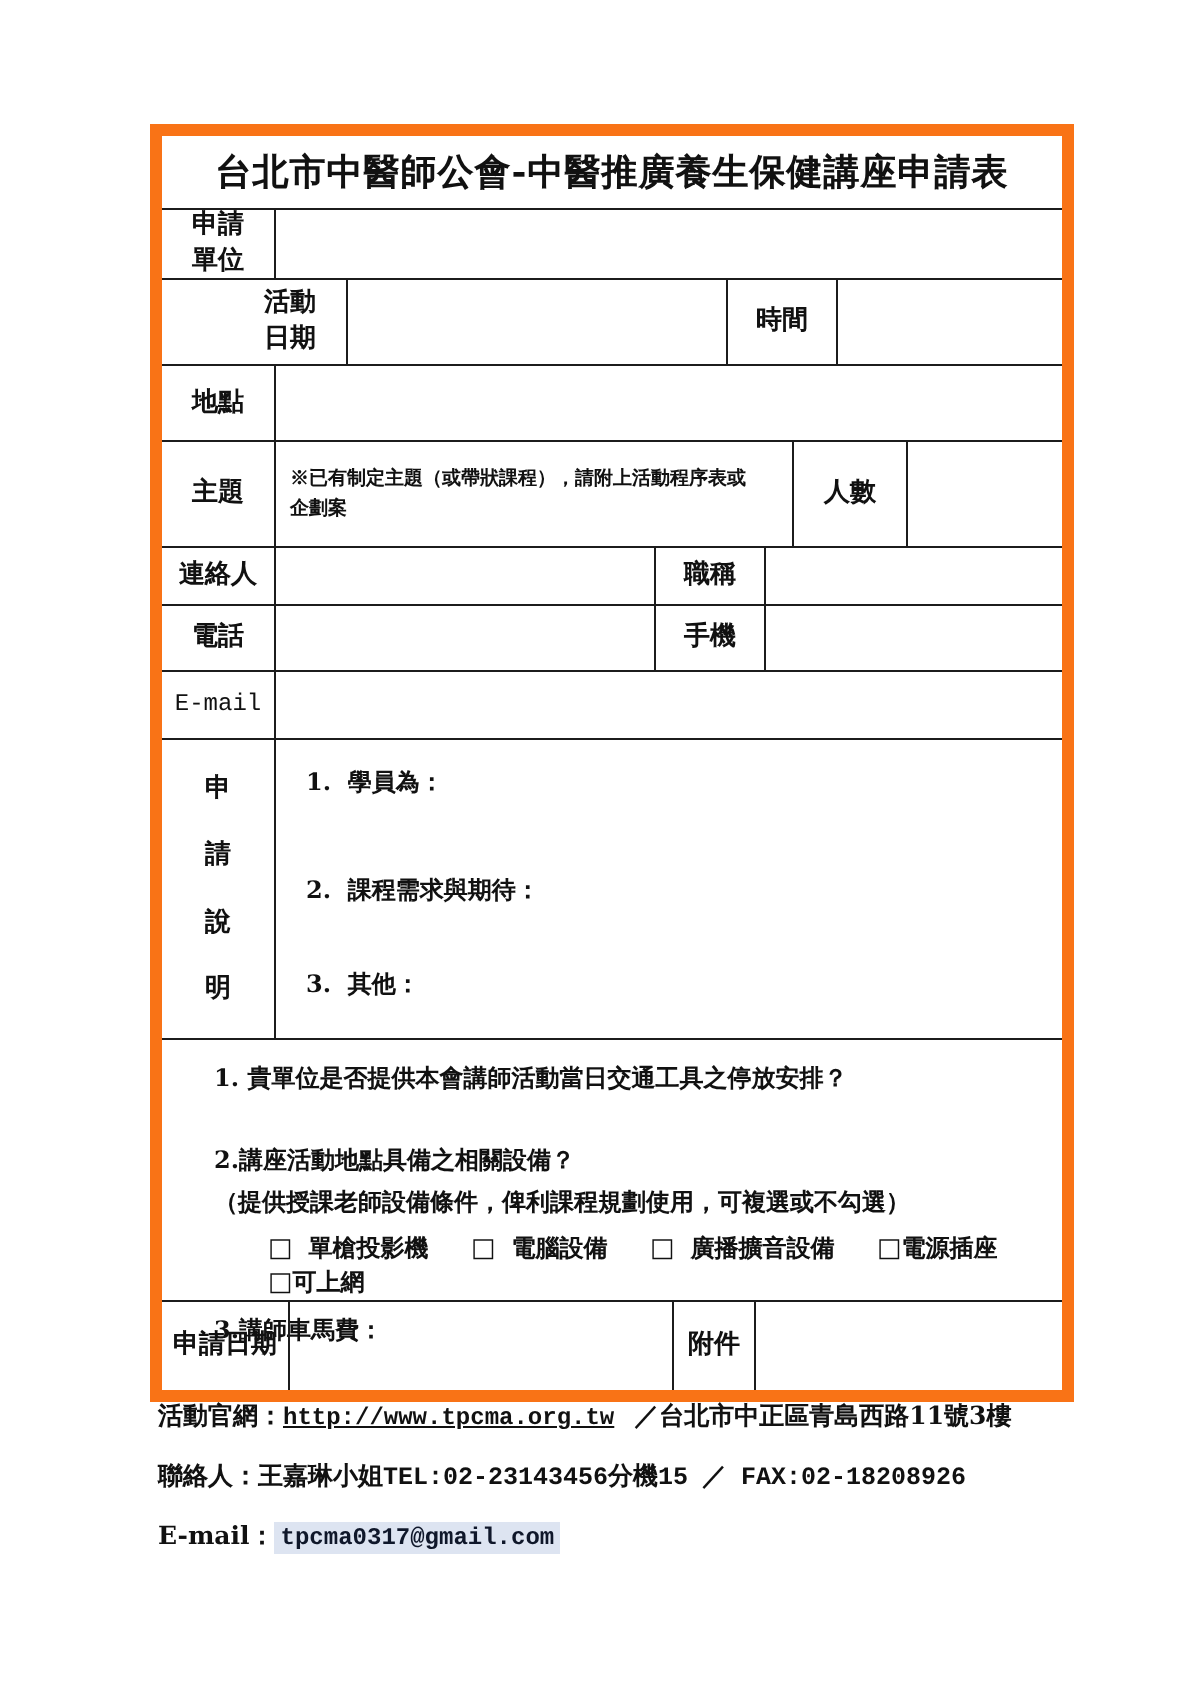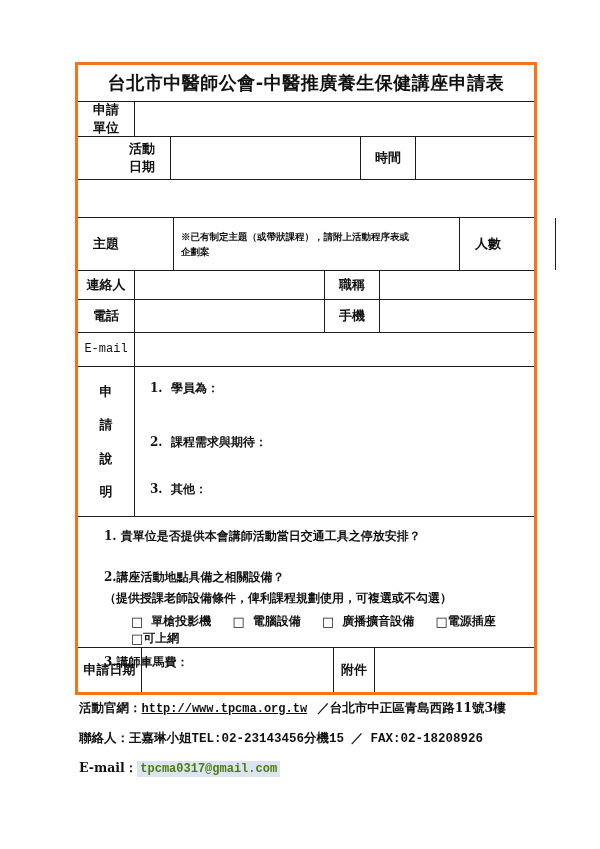"台北市中醫師公會-中醫推廣養生保健講座申請表" .form-table { border: 3px solid #f97316 -> 6px solid #f97316 }
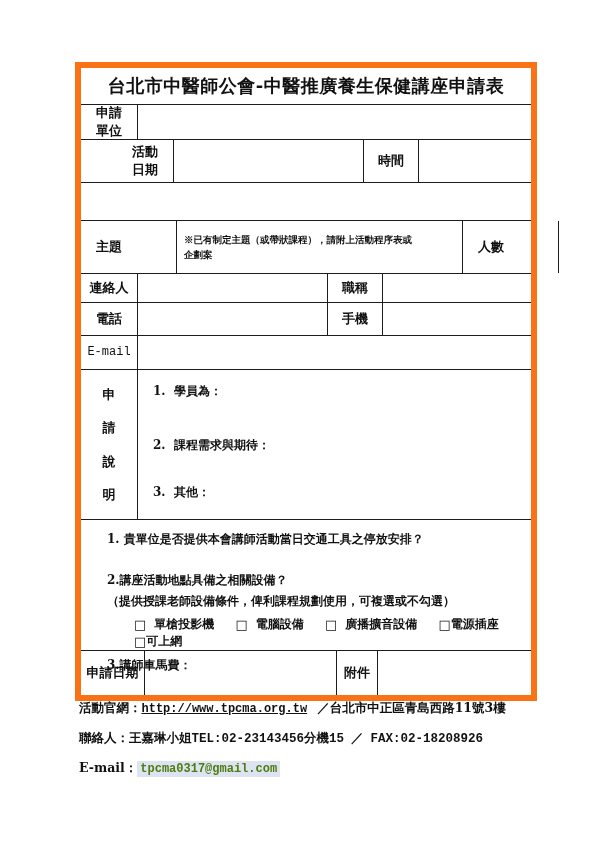"地點" div.cell { html: none -> <div>地點</div> }
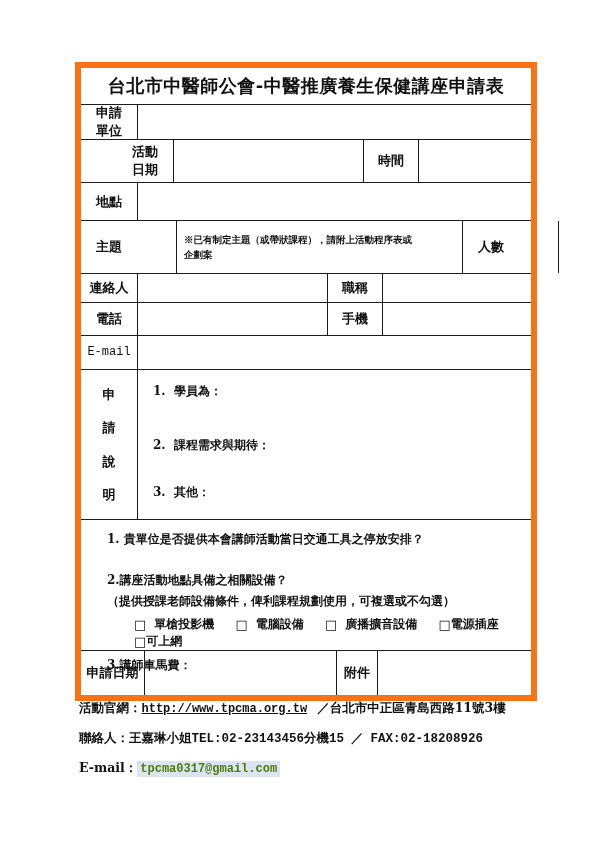"主題" .h-topic { gap: 39px -> none }
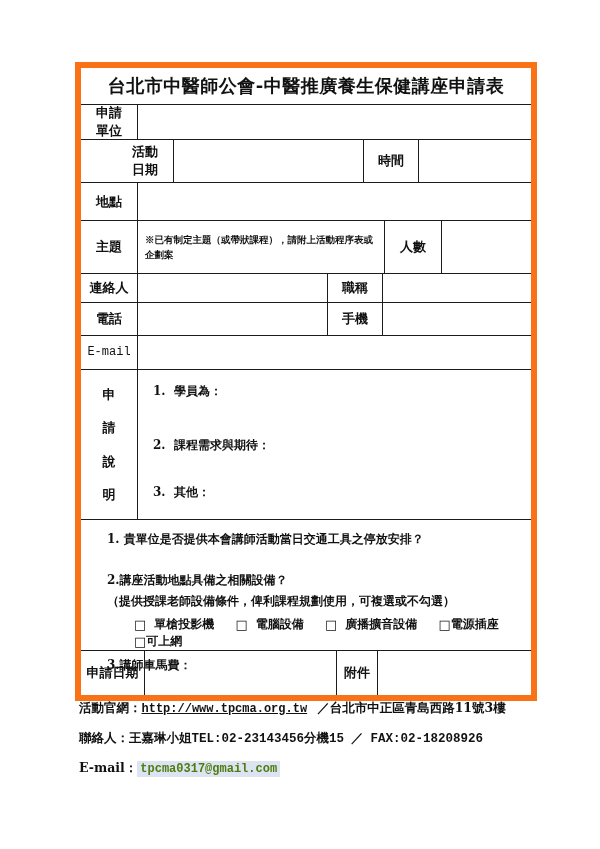"人數" .w-count { margin-left: none -> 12px }
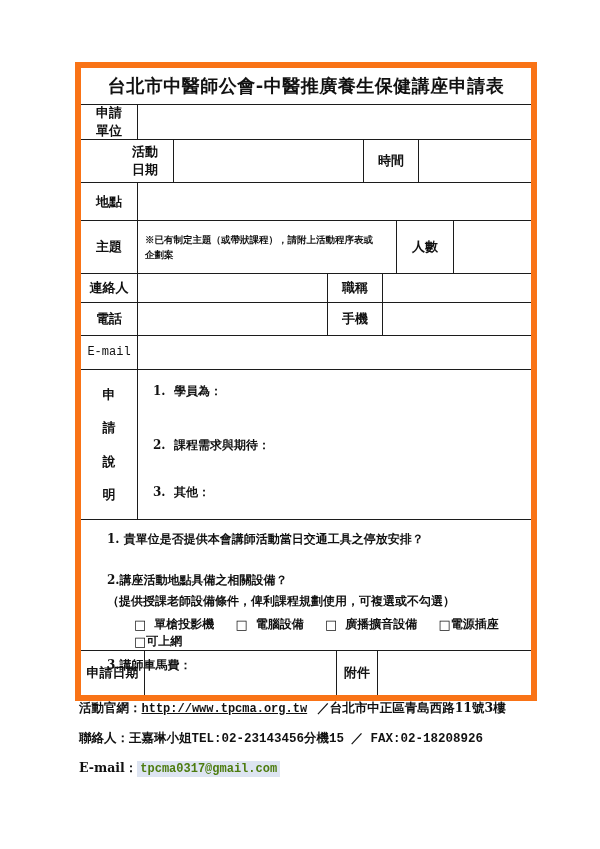"tpcma0317@gmail.com" .f-email { color: #4d7c0f -> #0f172a }
